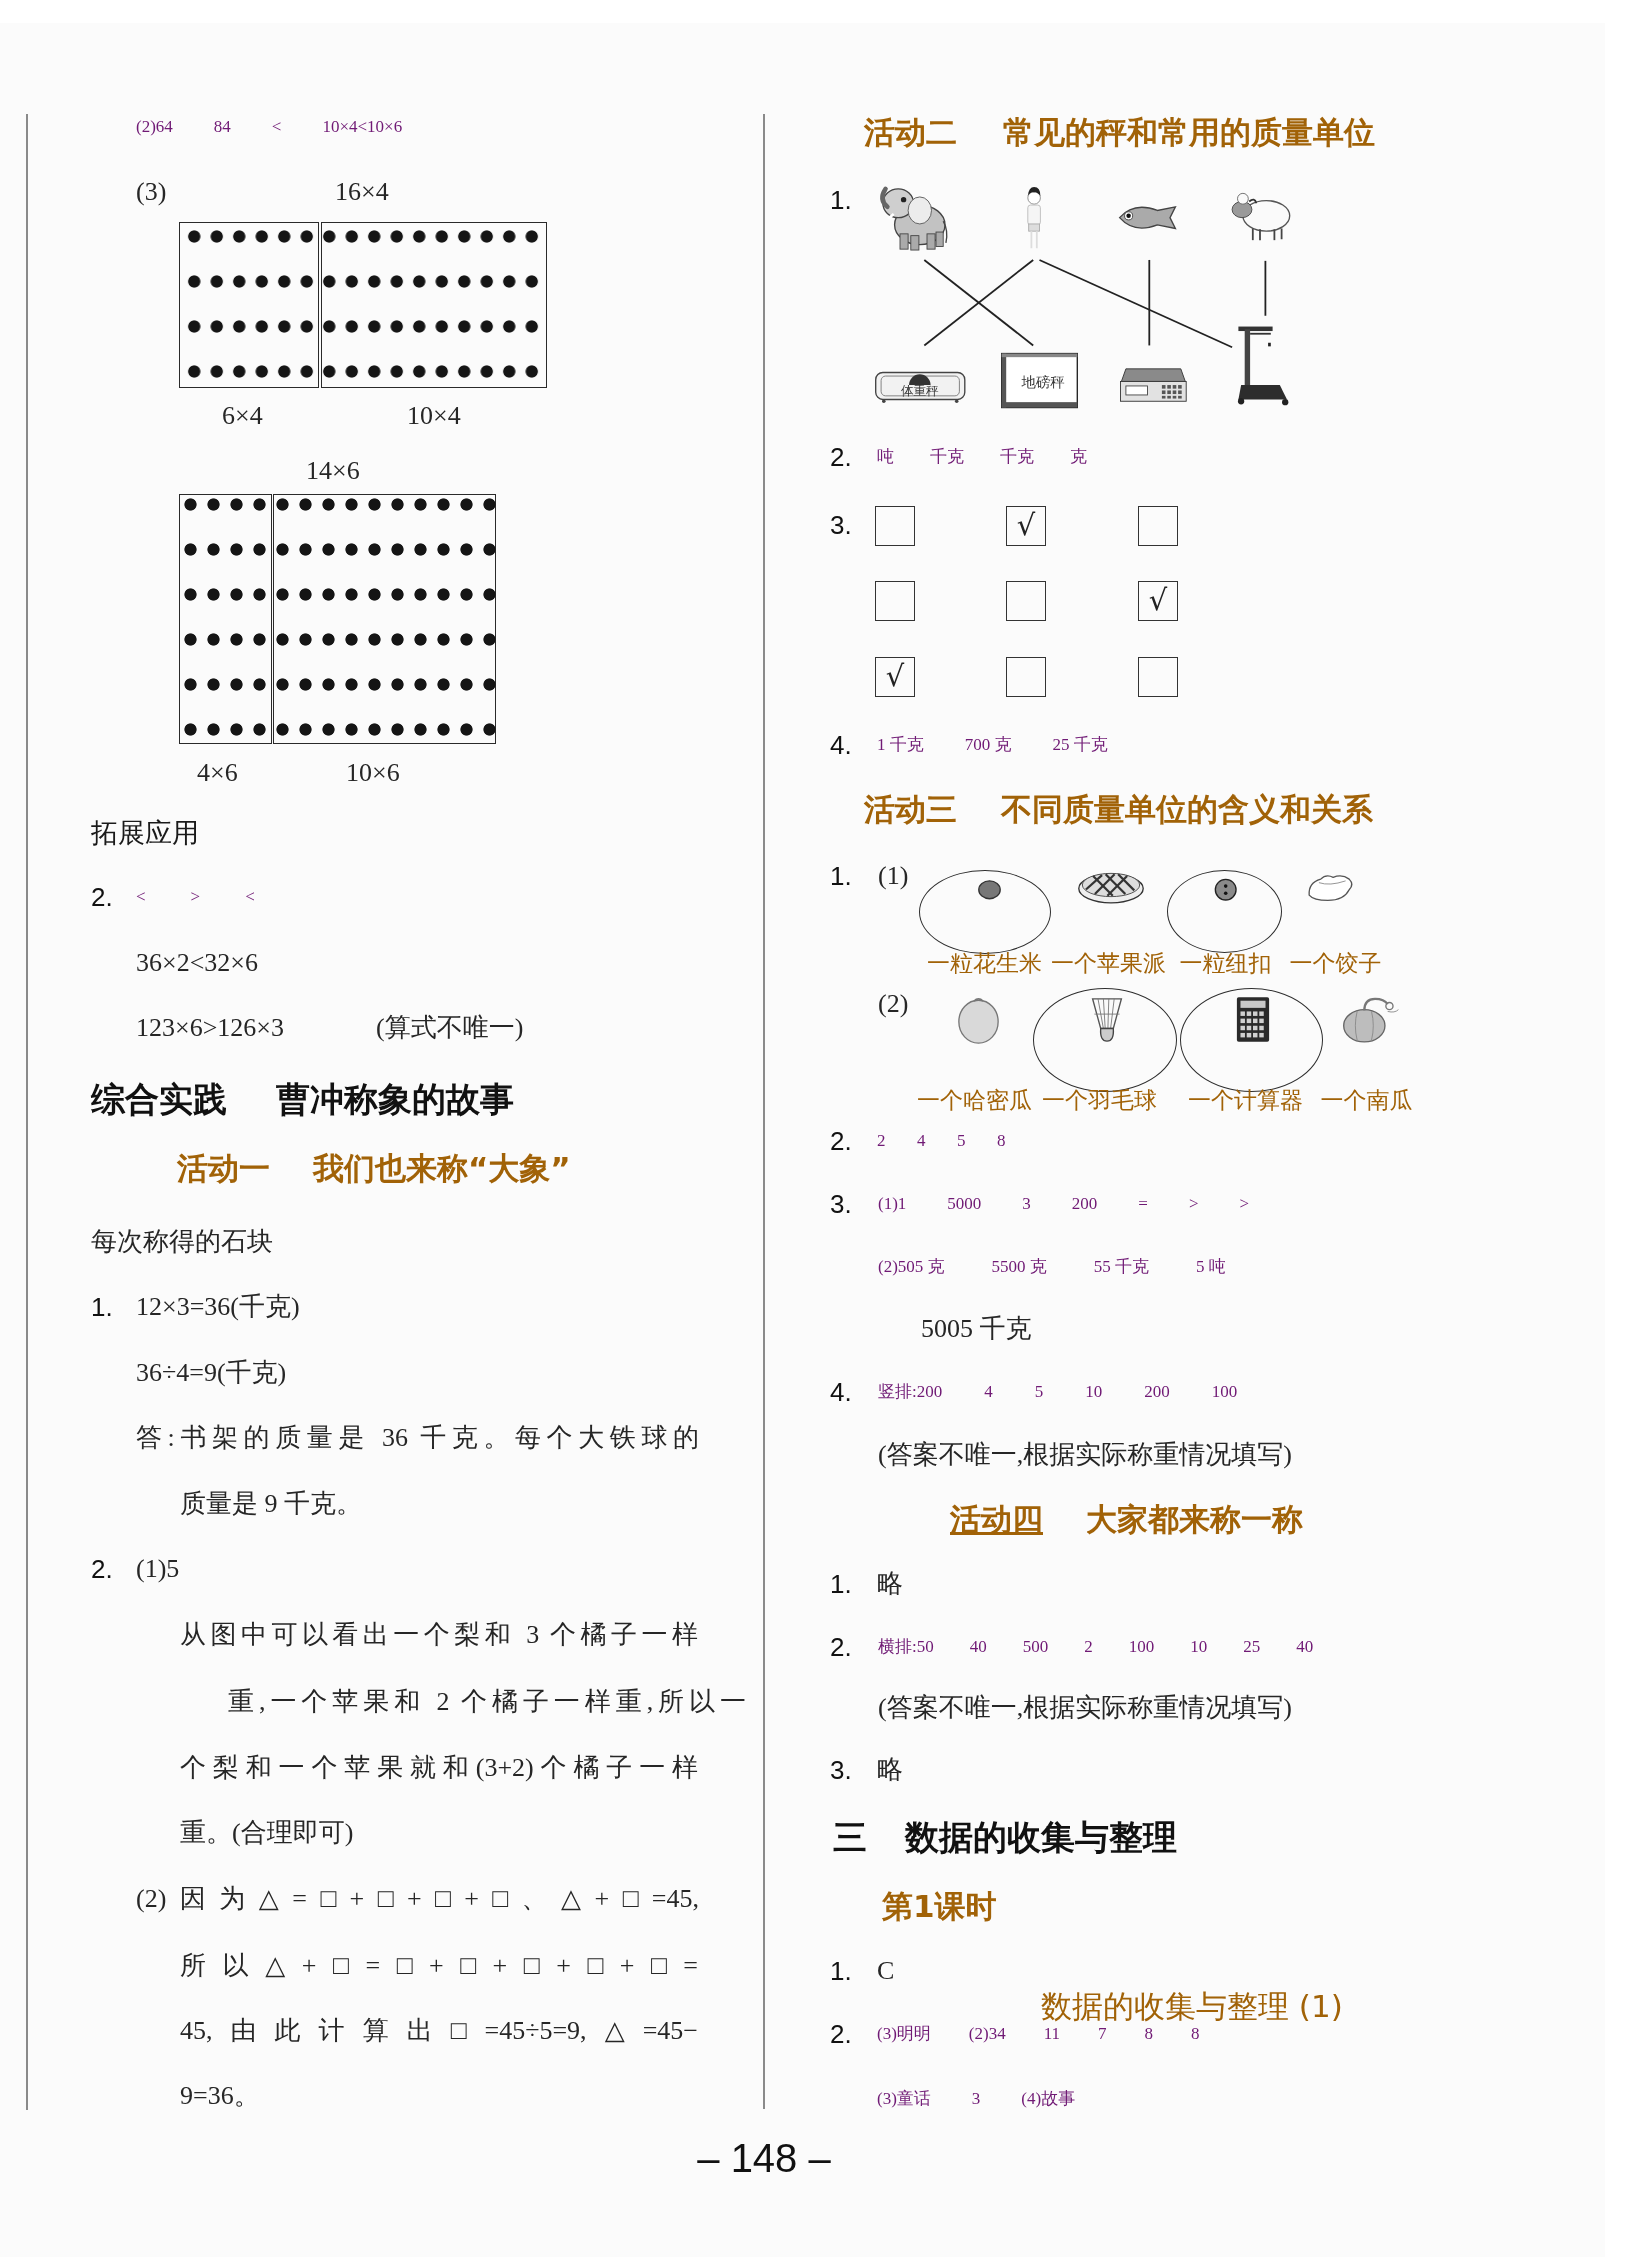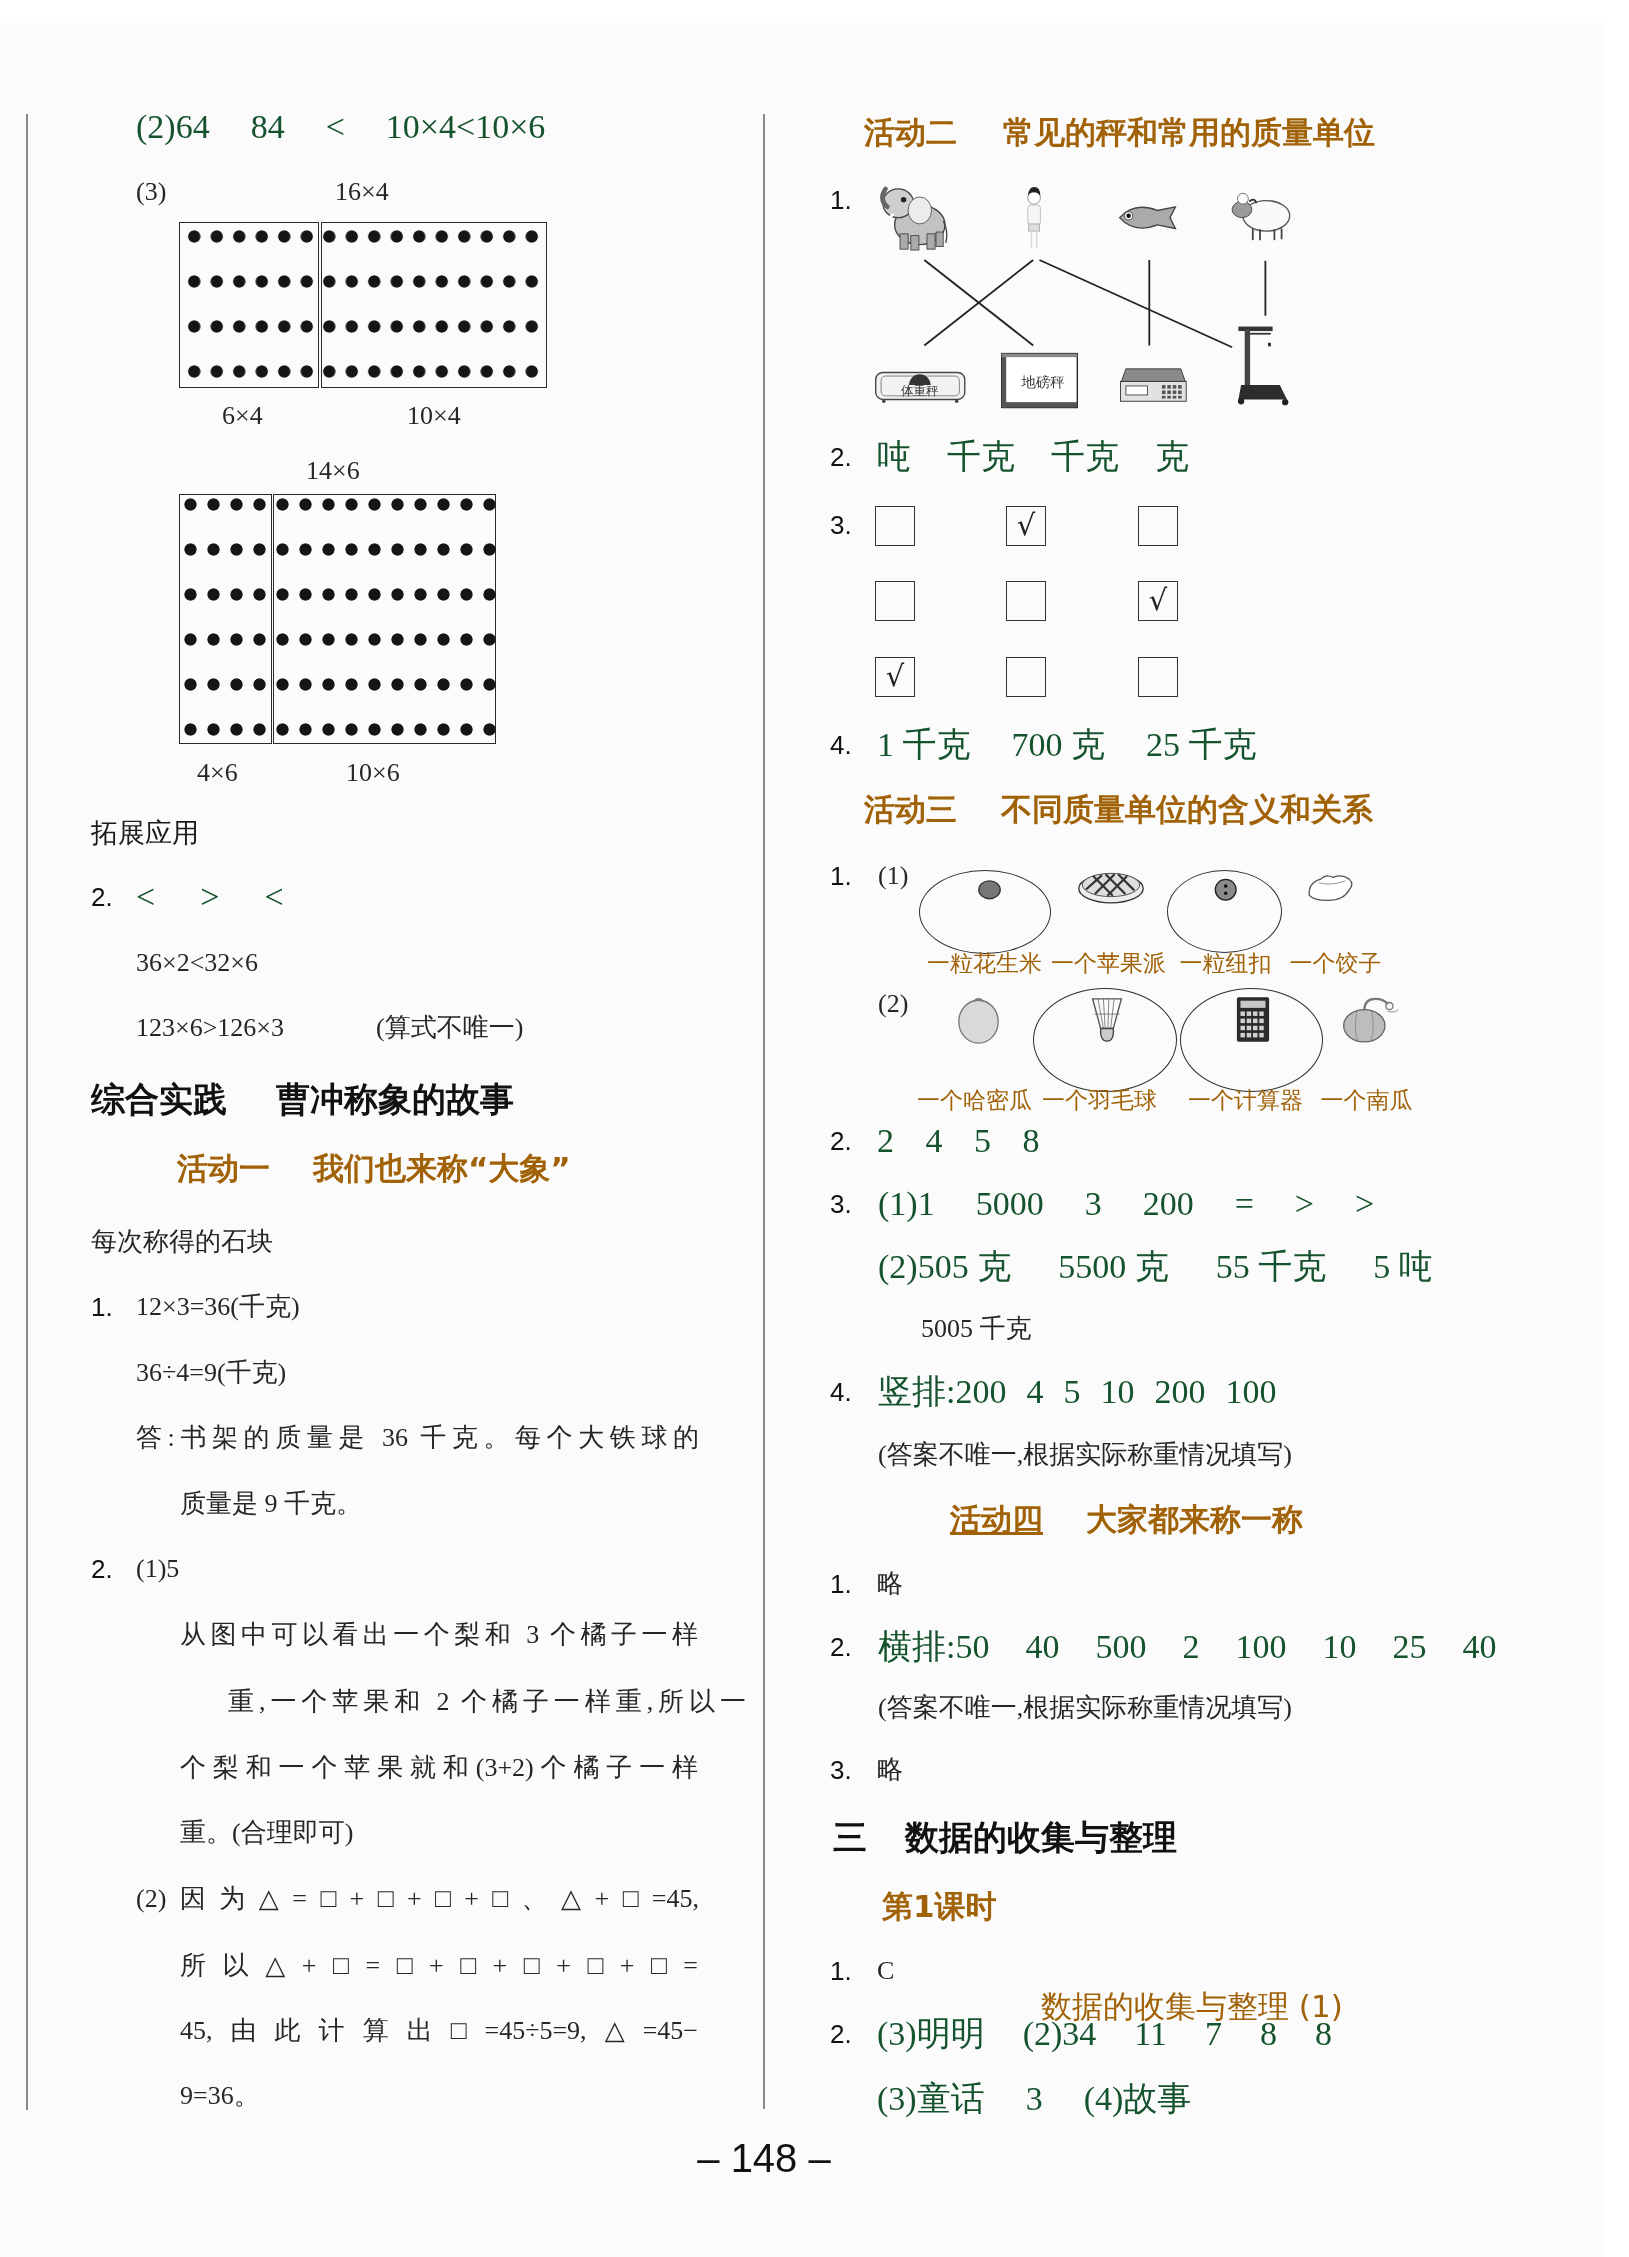"(2)64" .row { color: #14532d -> #701a75; font-size: 34px -> 17px }
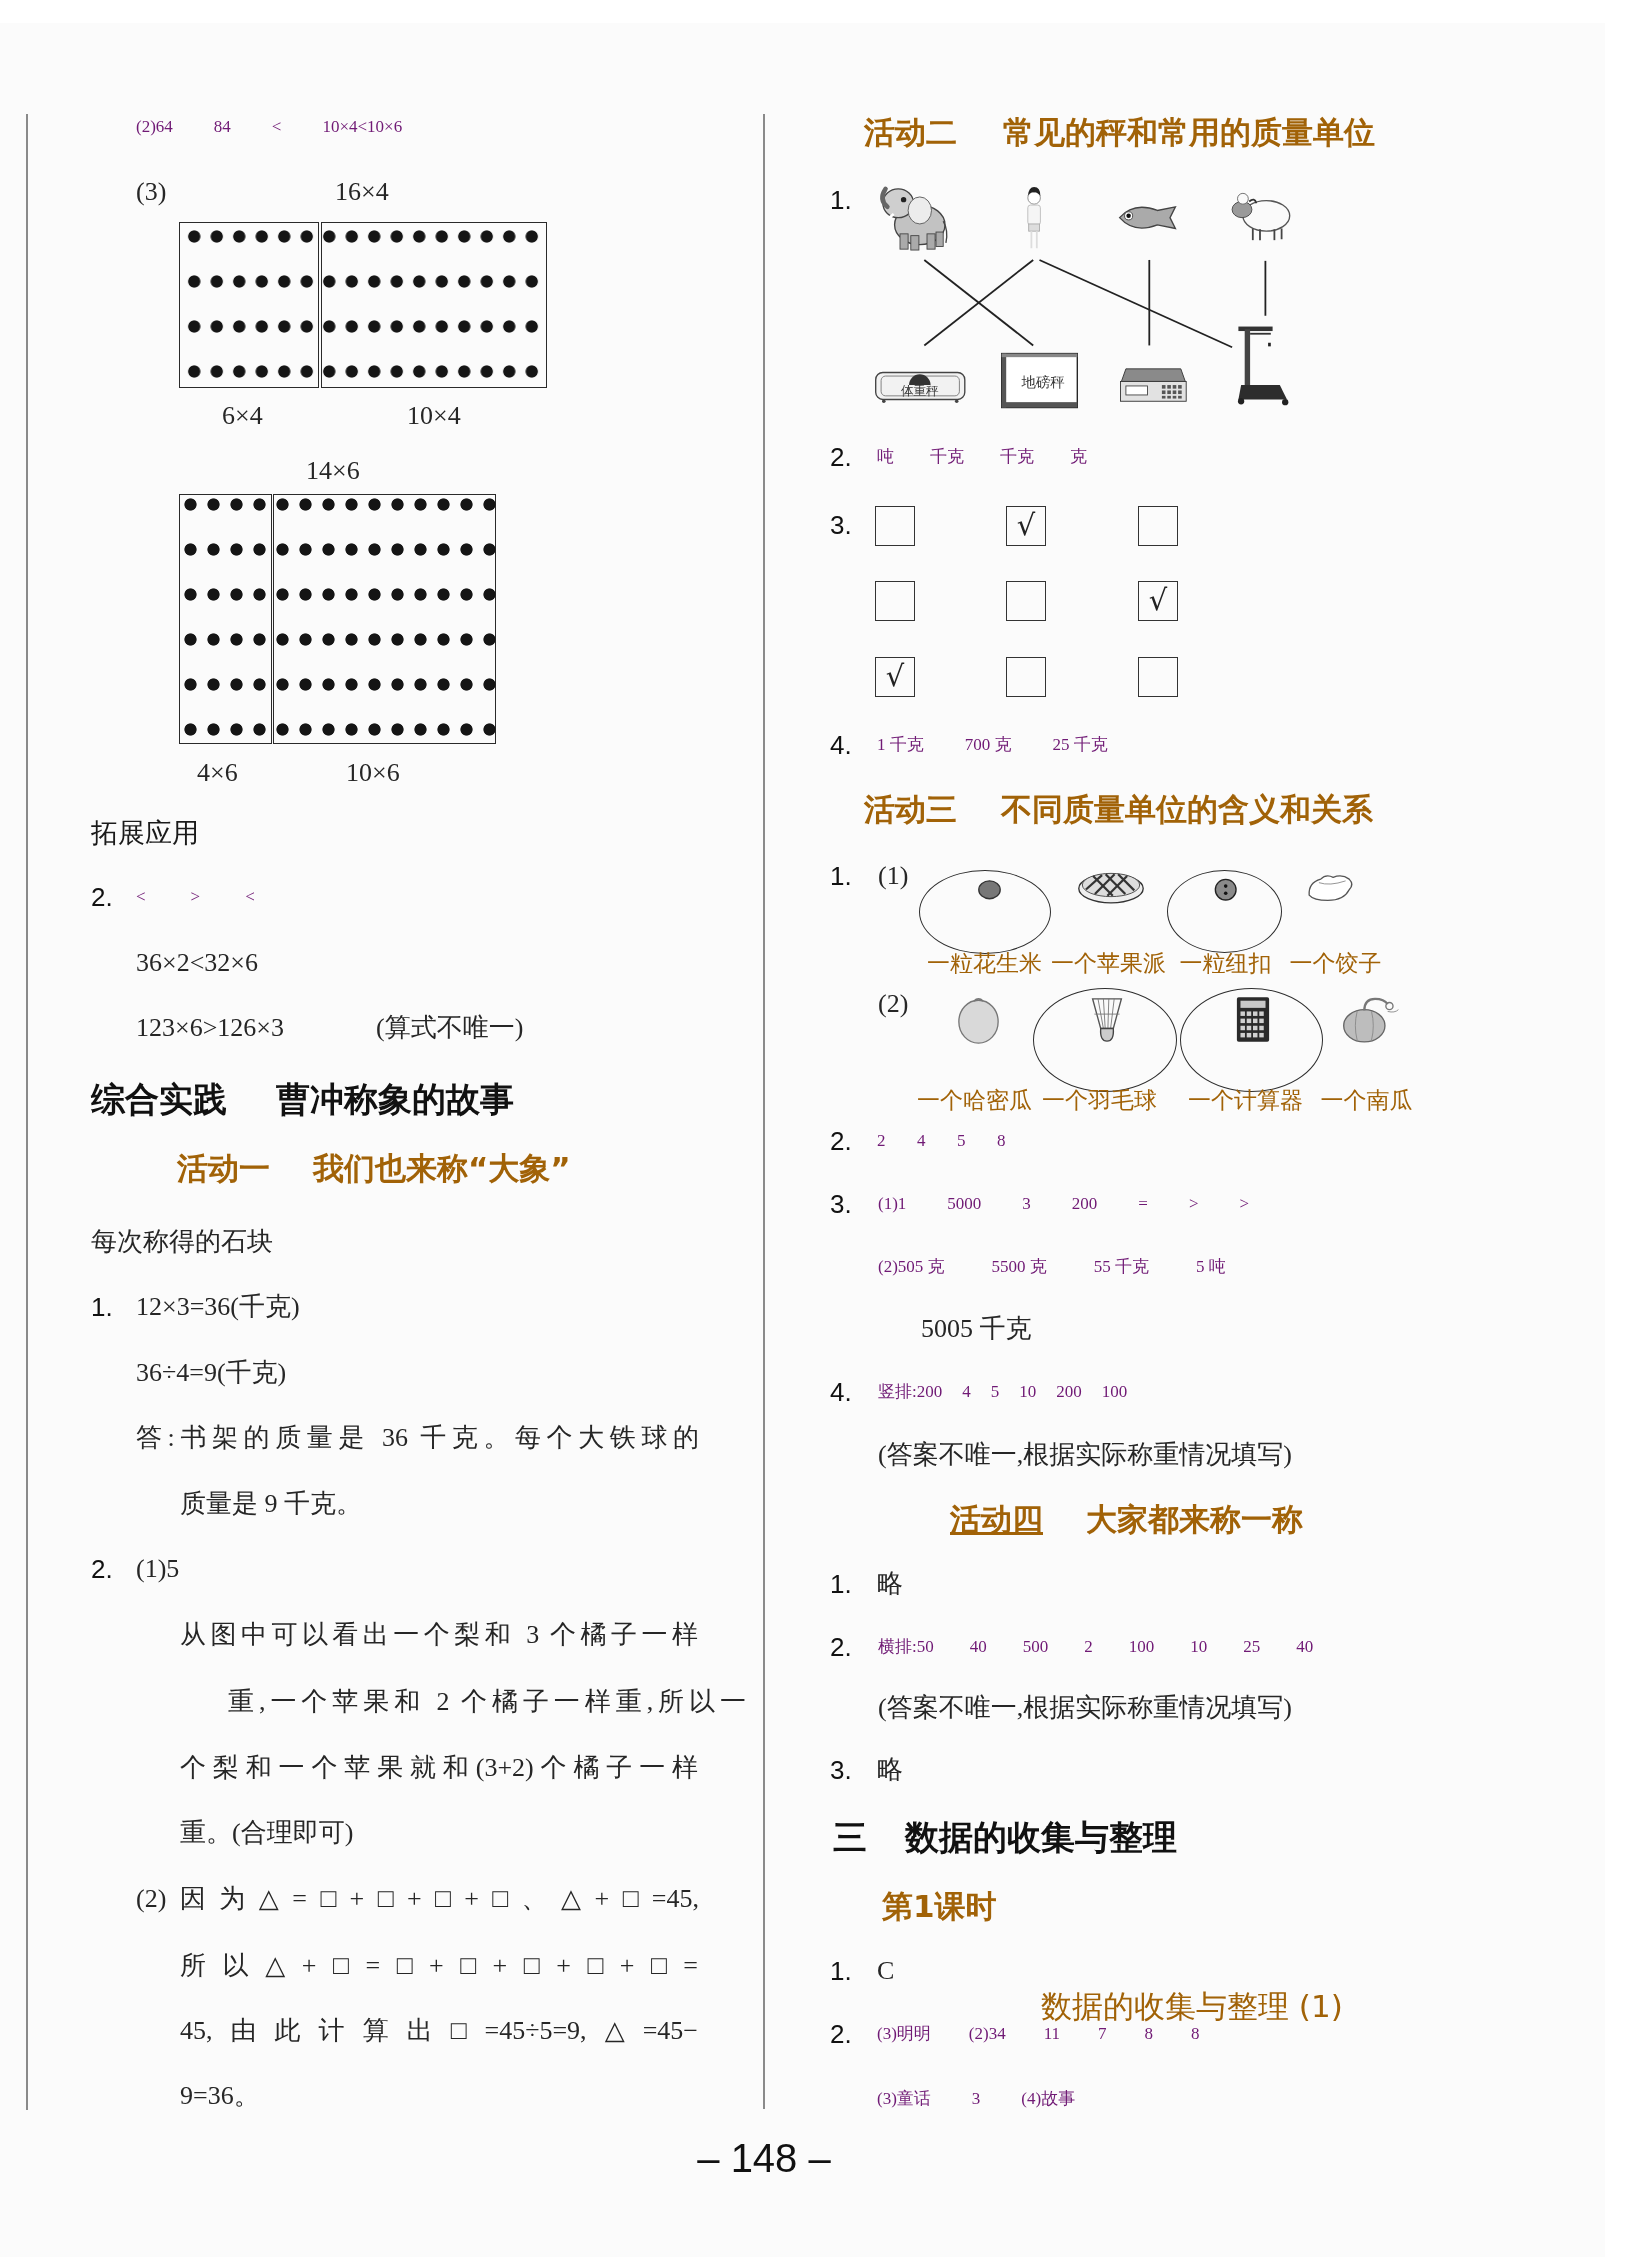"竖排:200" div.row { gap: 20px -> 42px }
